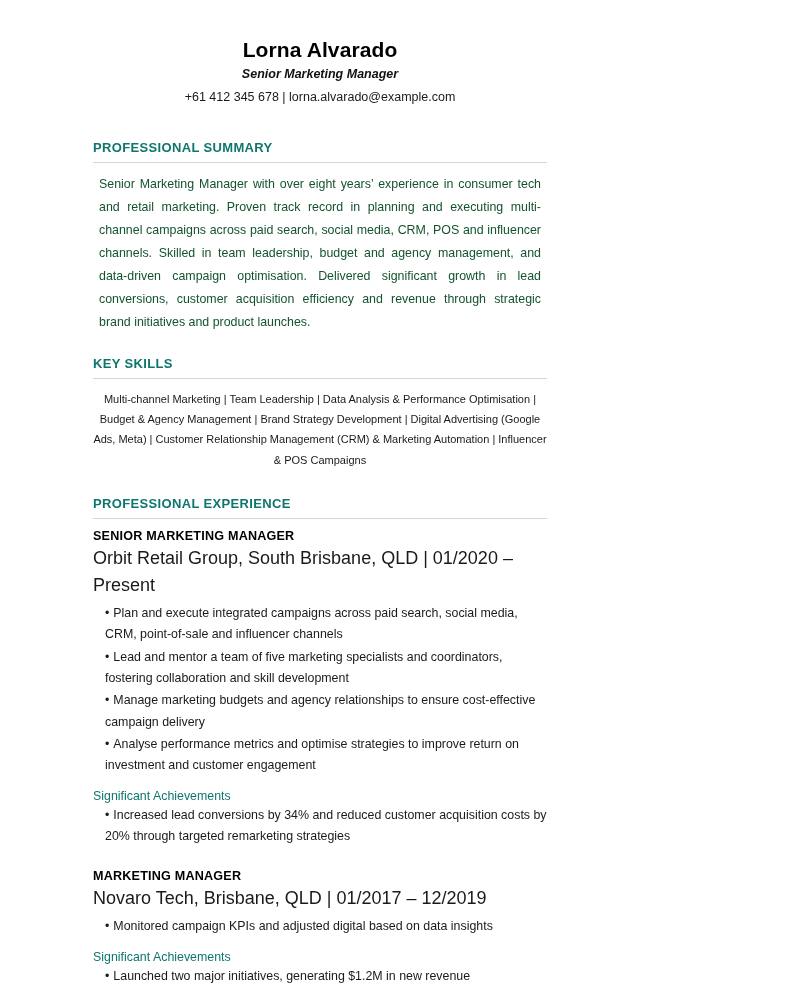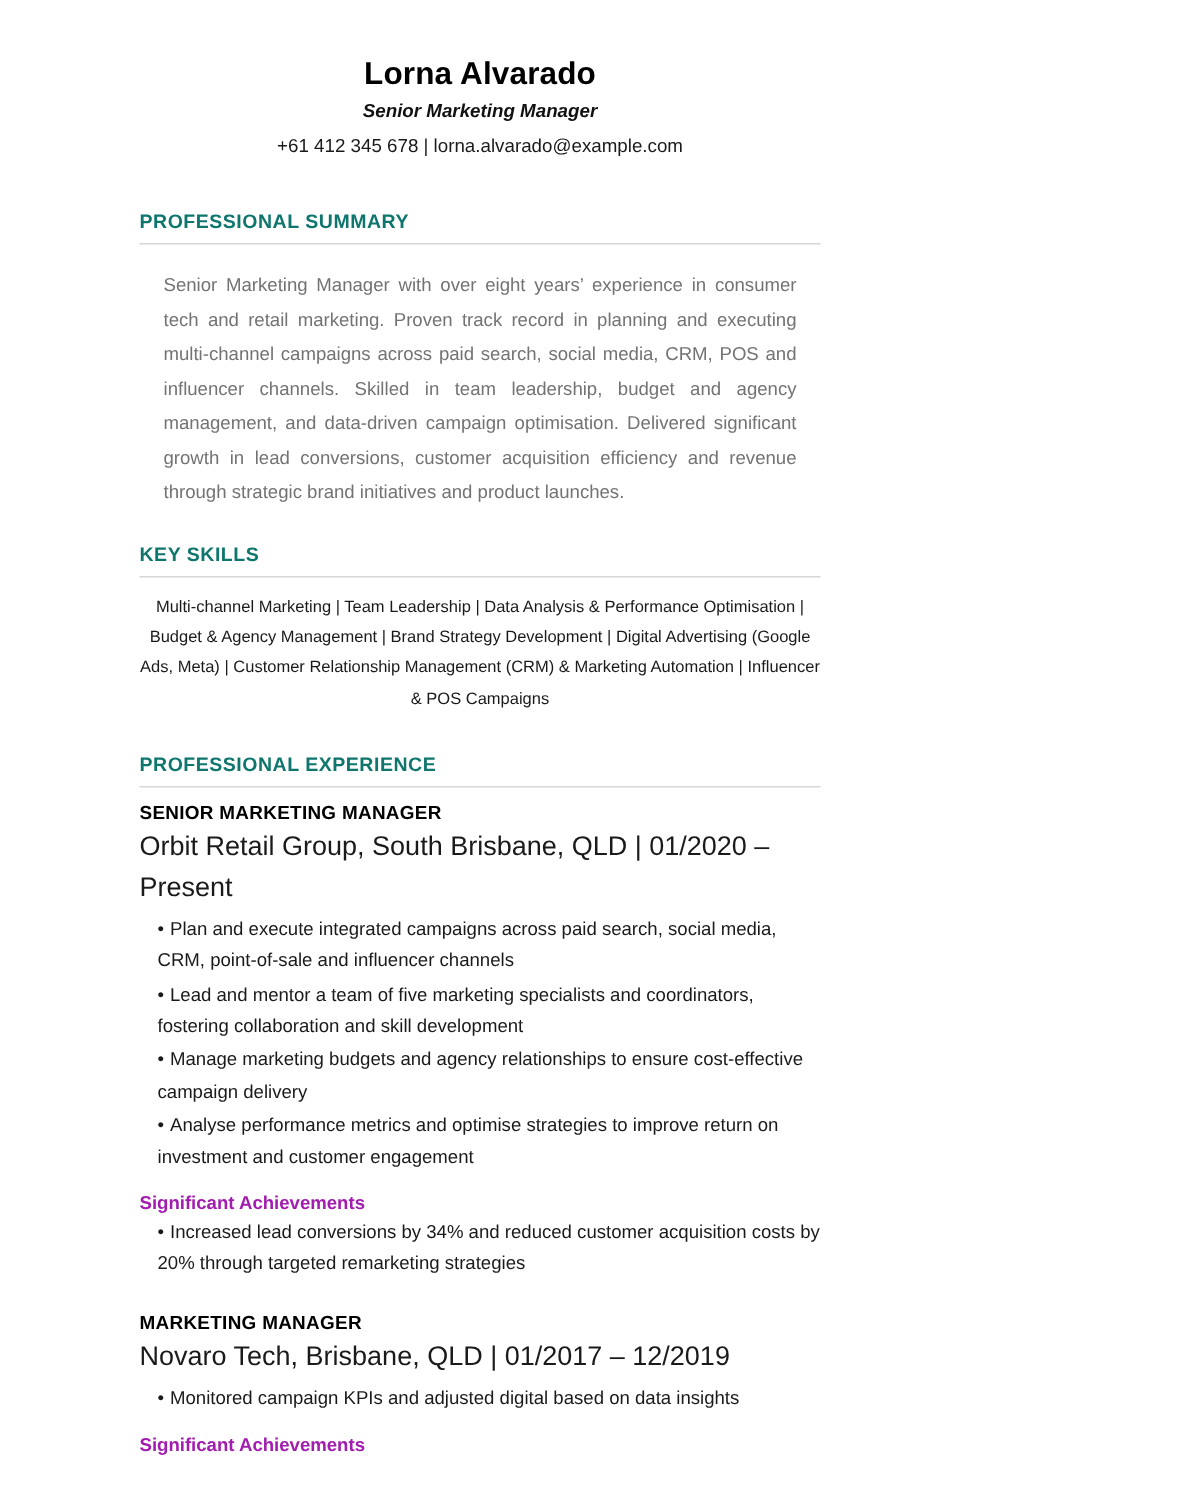"Senior Marketing Manager with over" .summary-text { color: #737373 -> #14532d; margin: 16px -> 6px }
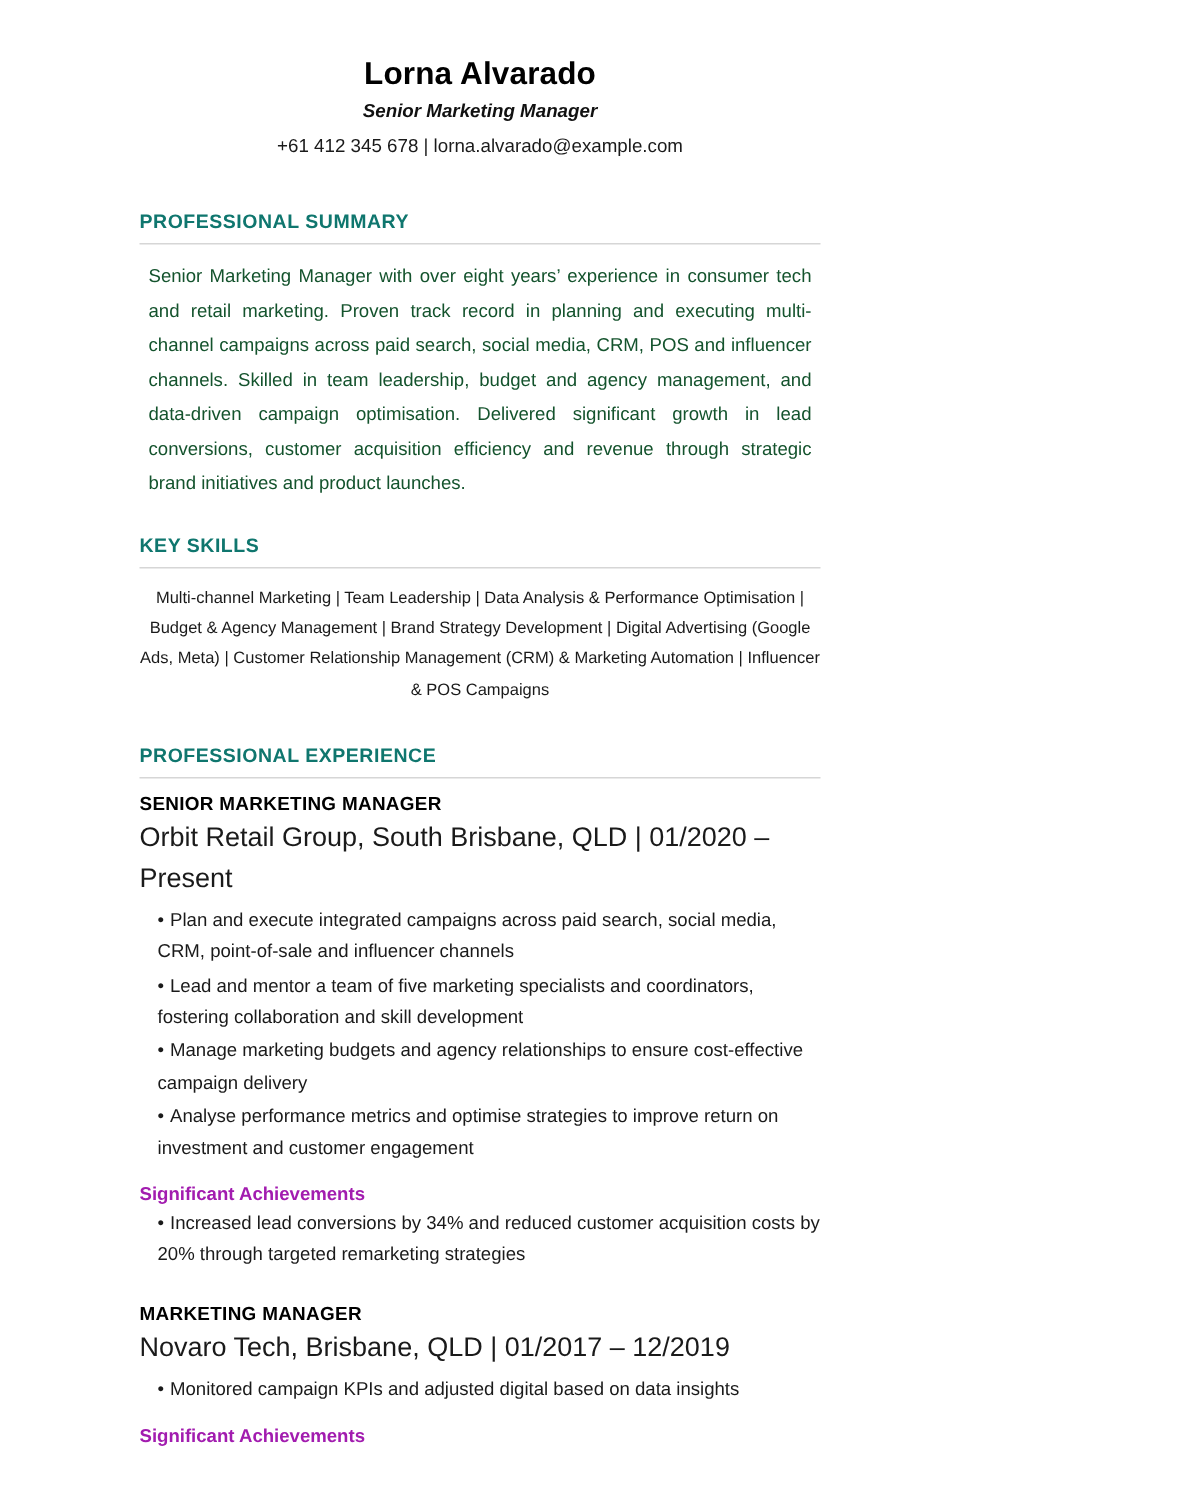"Significant Achievements" .ach-heading { color: #a21caf -> #0f766e; font-weight: bold -> normal }
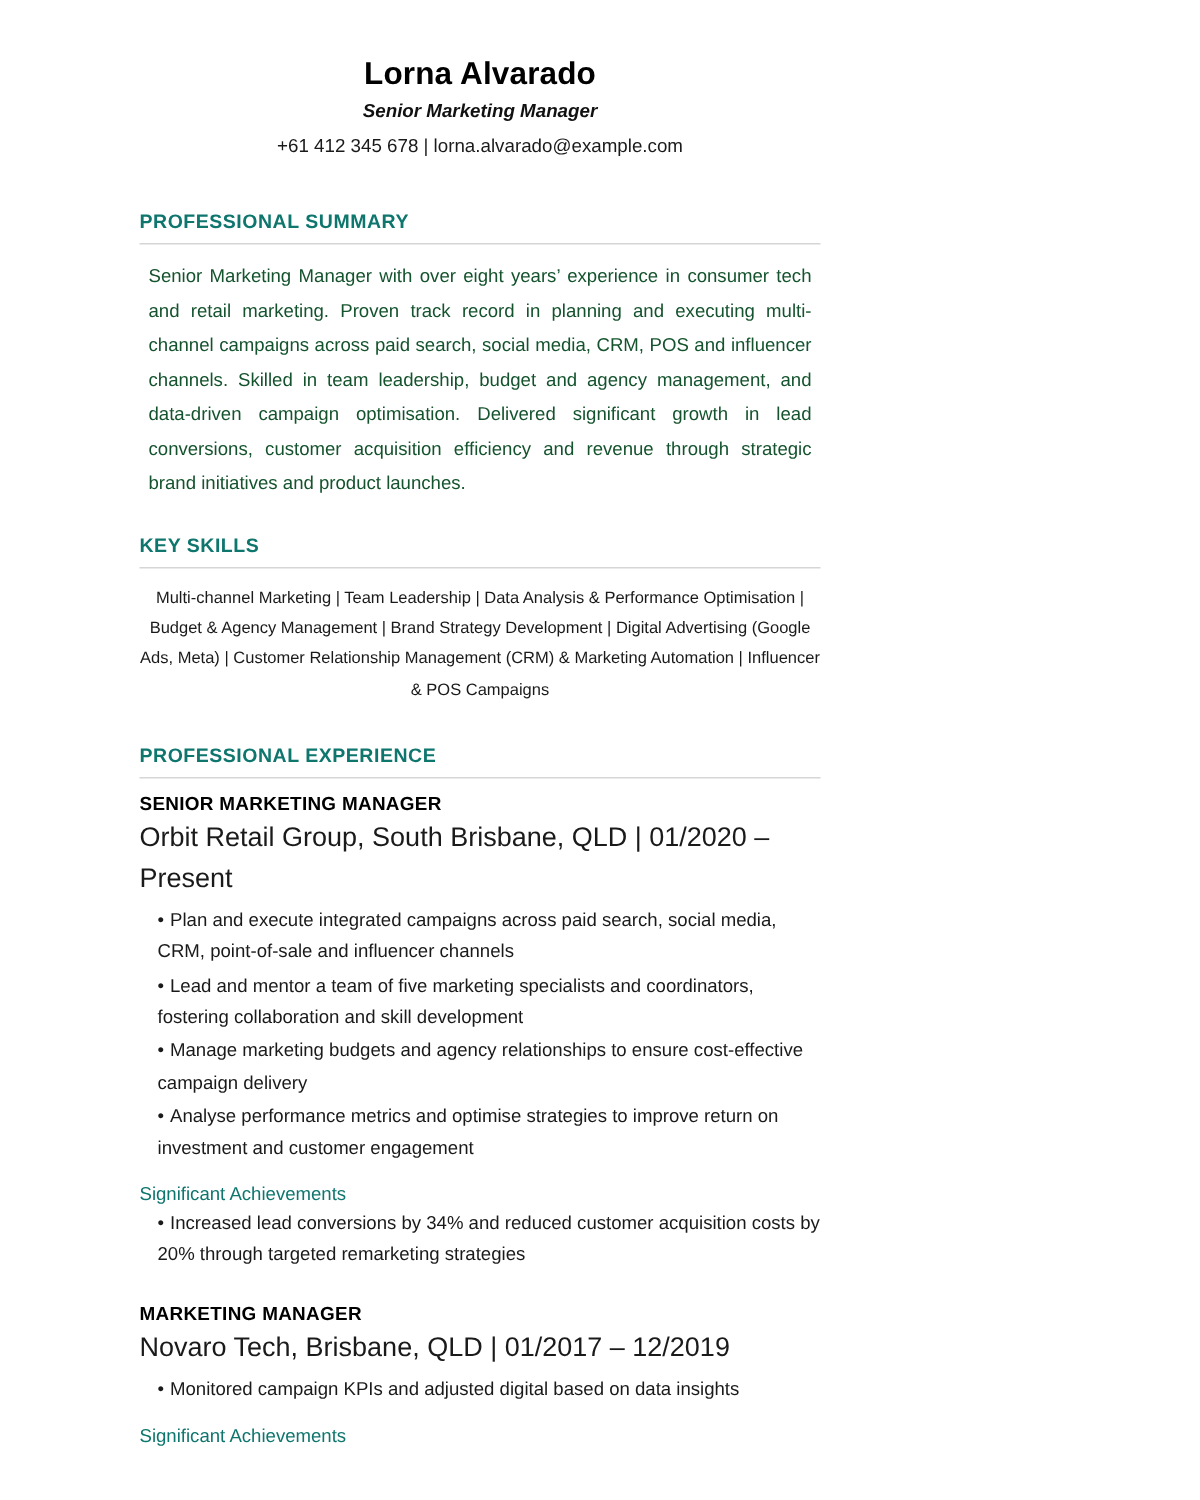"• Launched two major initiatives," ul.bullets { html: none -> <ul> <li><span>•</span><span>Launched two major initiatives, generating $1.2M in new revenue</span></li> </ul> }
